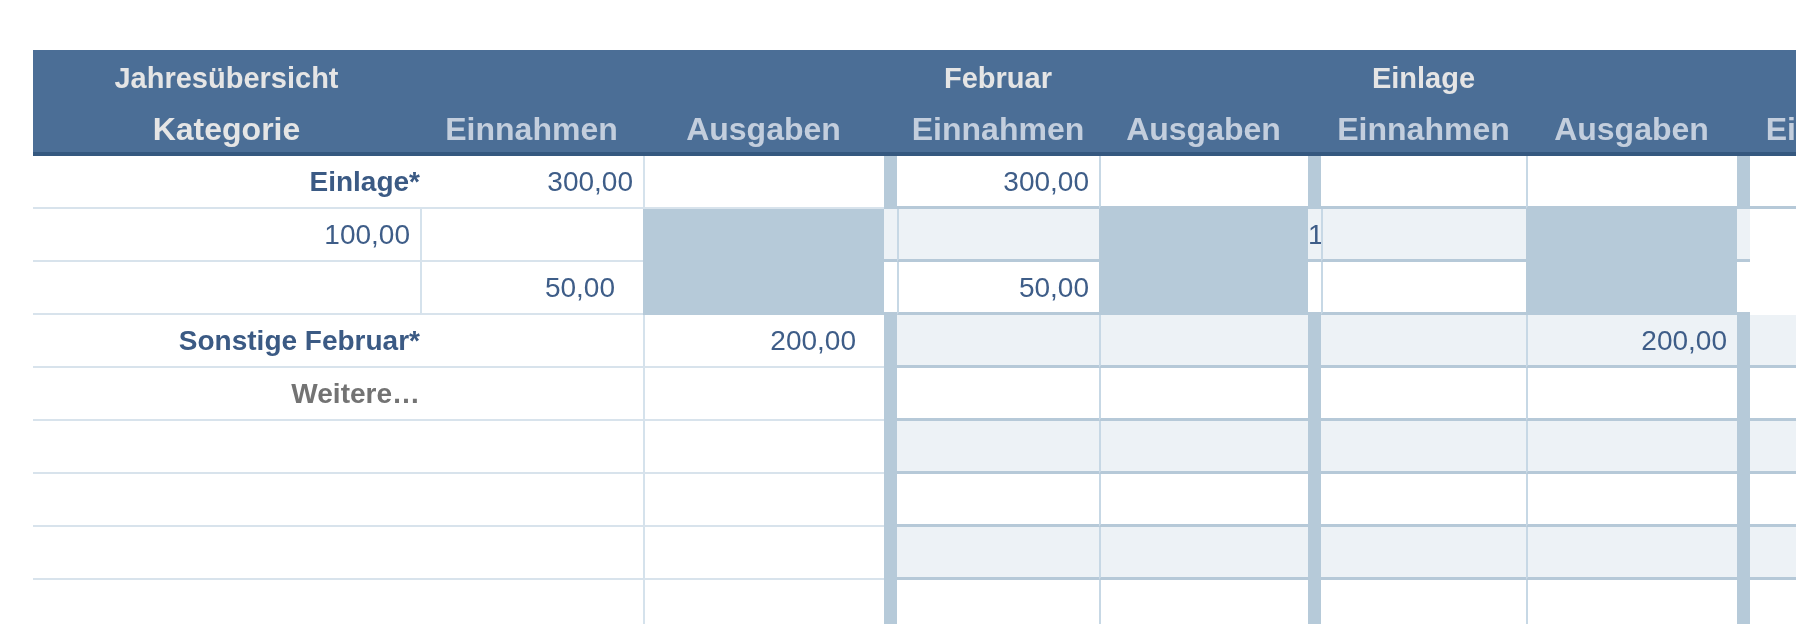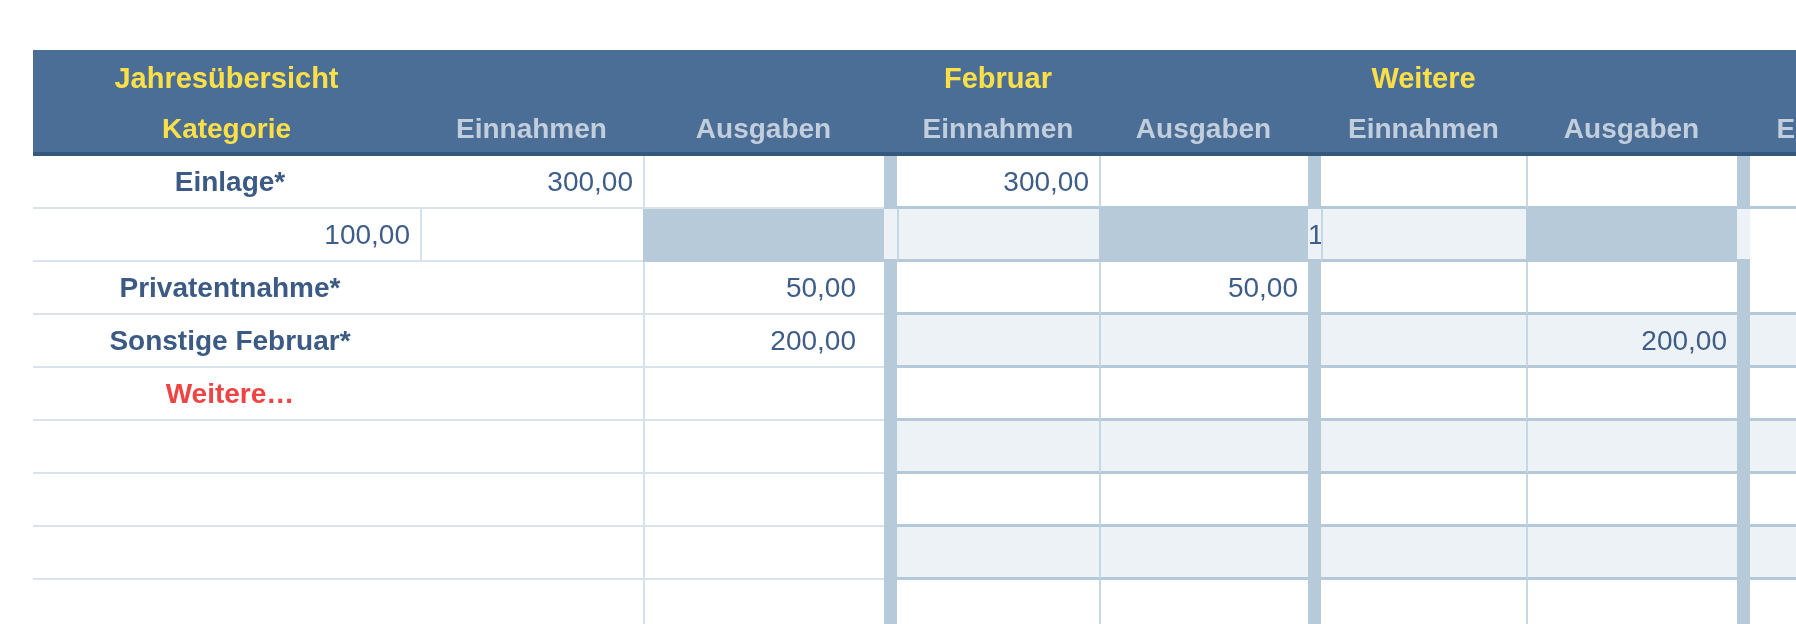"Jahresübersicht" .hc { color: #fde047 -> #e5e5e5 }
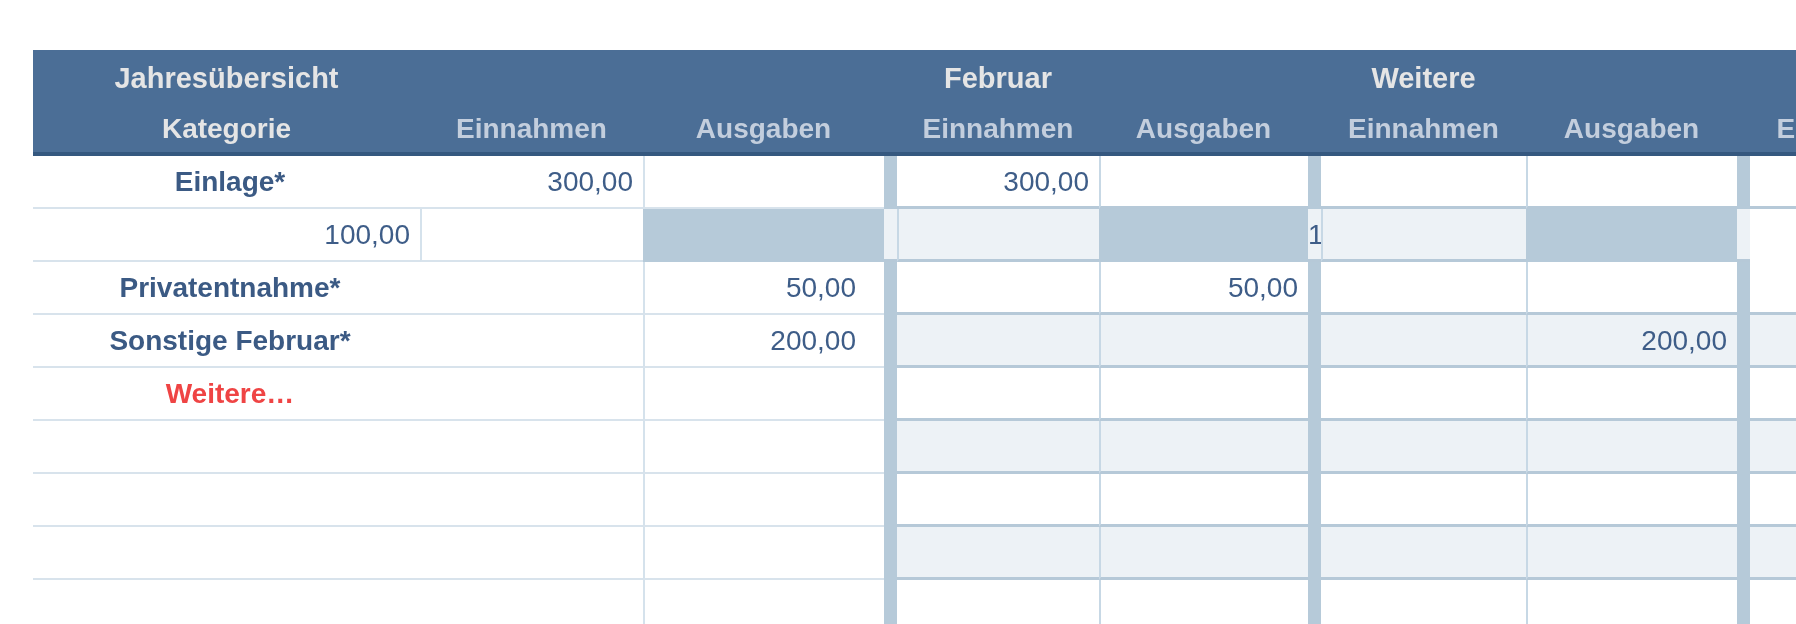"Weitere" div.hc { text: Weitere -> Einlage }
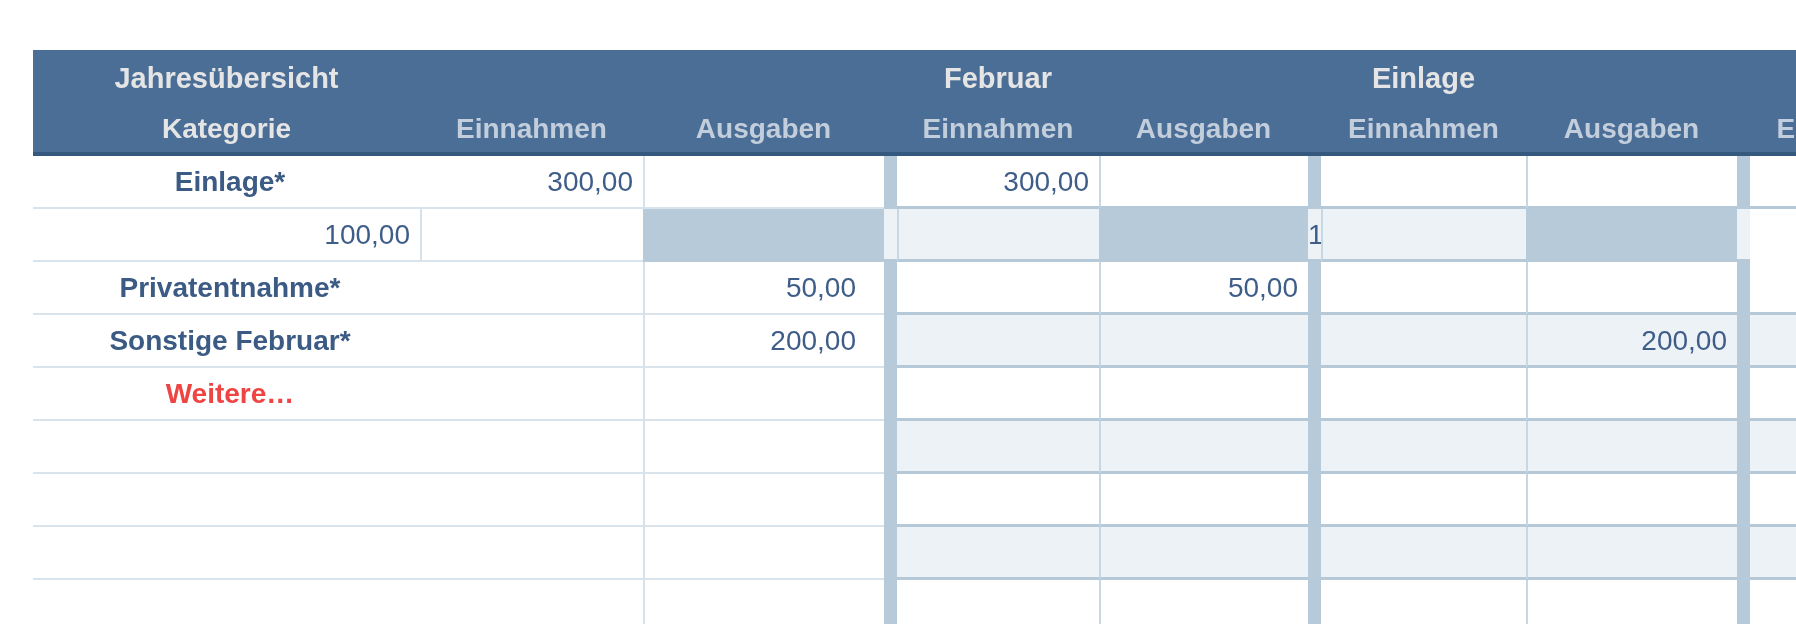"Kategorie" .h-row2 .hc { font-size: 28px -> 32px }
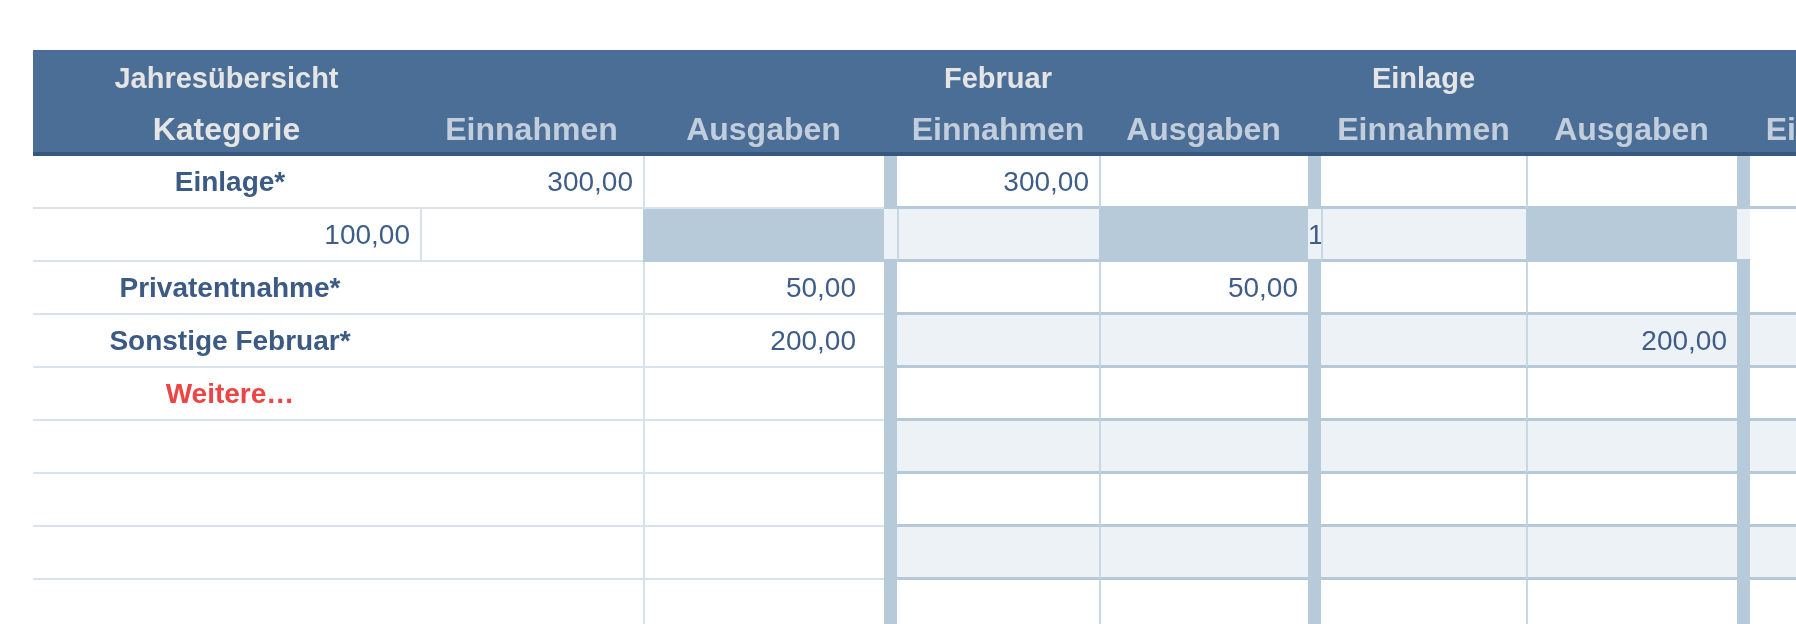"Einlage*" .cat { text-align: center -> right }
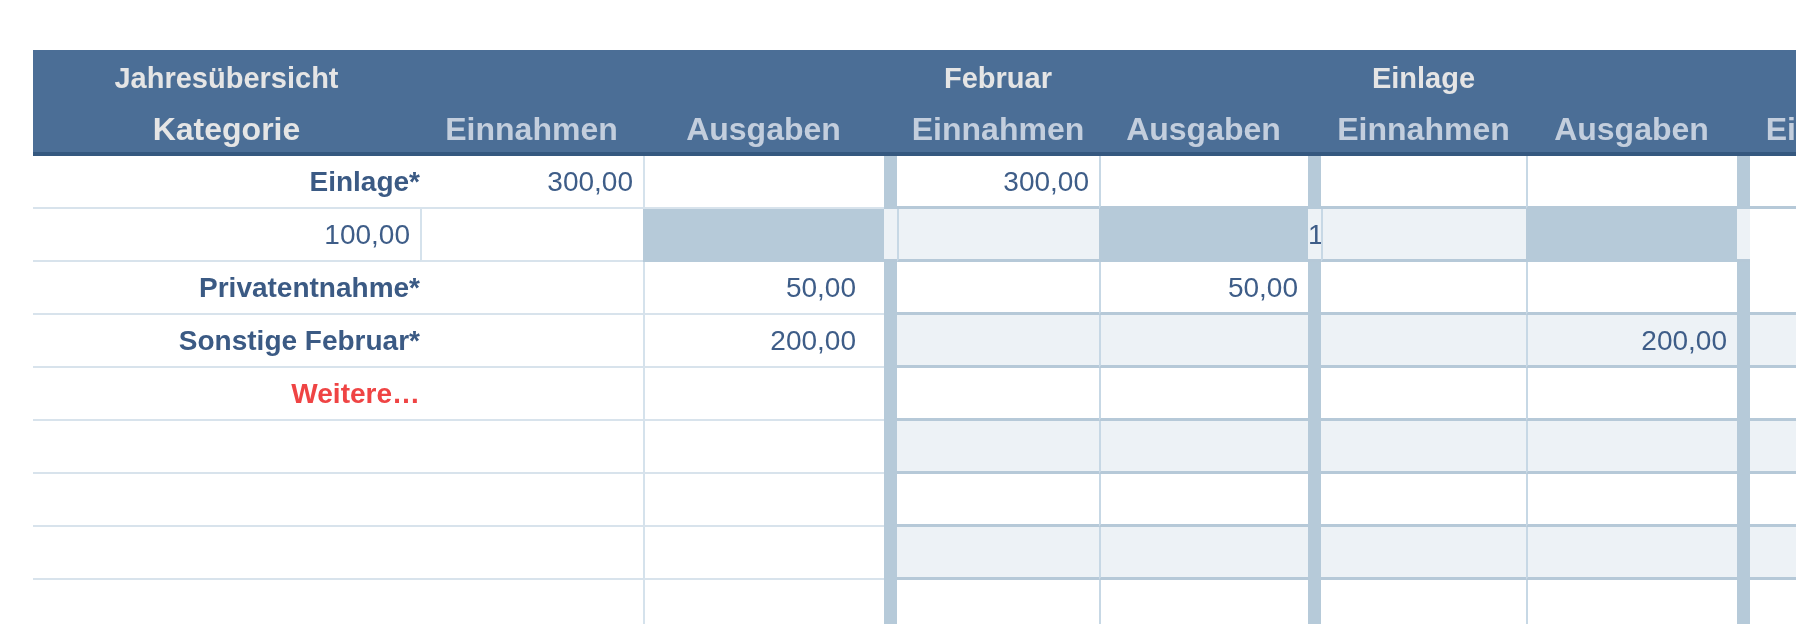"Privatentnahme*" div.c { html: <div>Privatentnahme*</div> -> none }
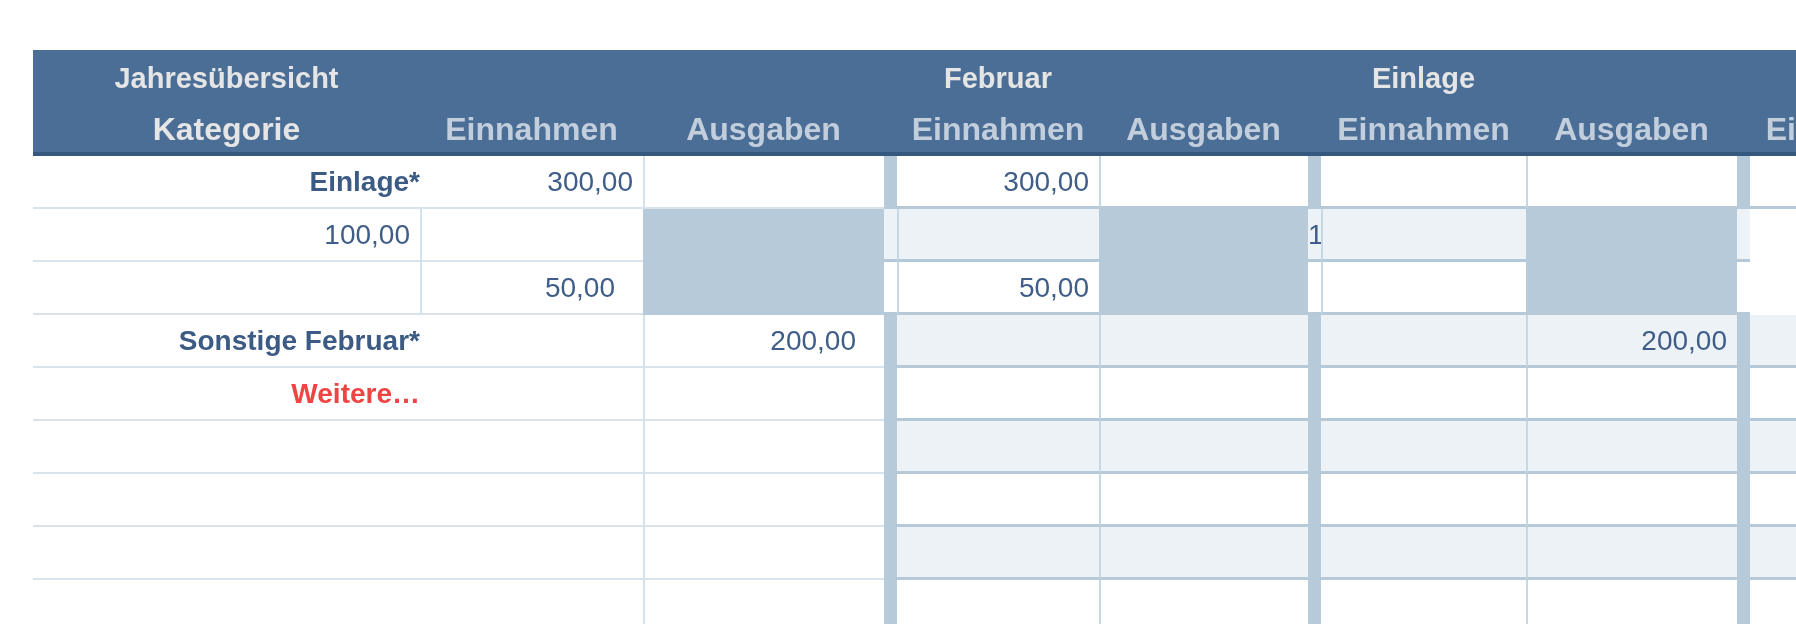"Weitere…" .cat.placeholder { color: #ef4444 -> #737373 }
